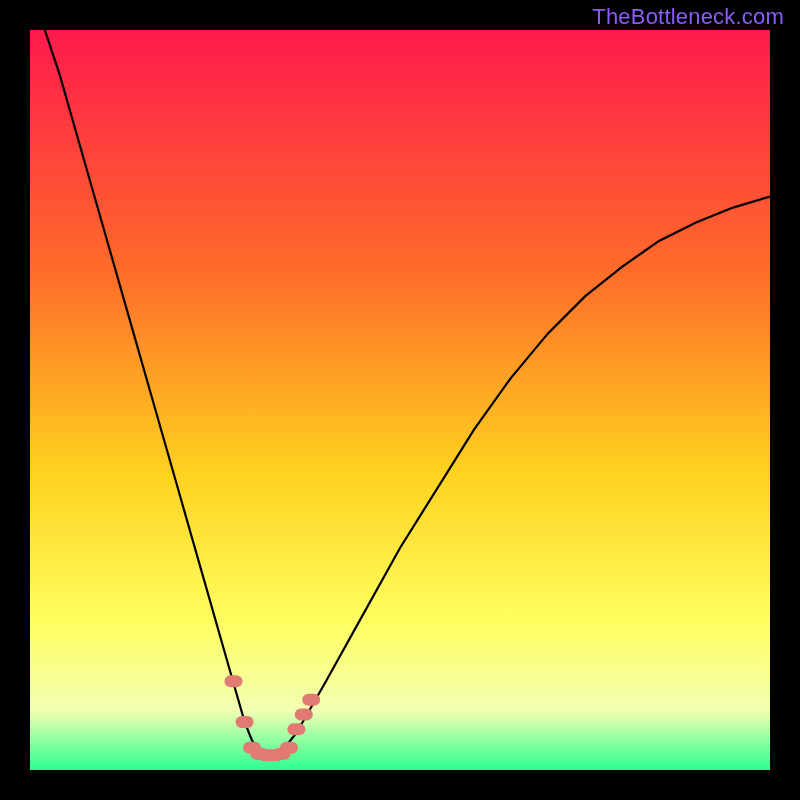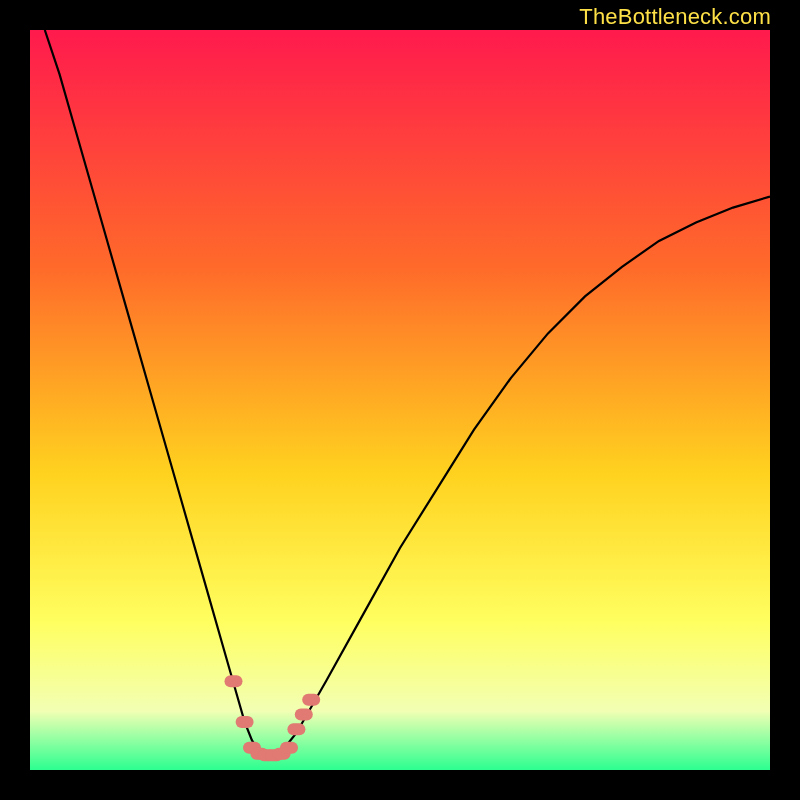"TheBottleneck.com" .watermark { color: #fde047 -> #8b5cf6; right: 29px -> 16px }
